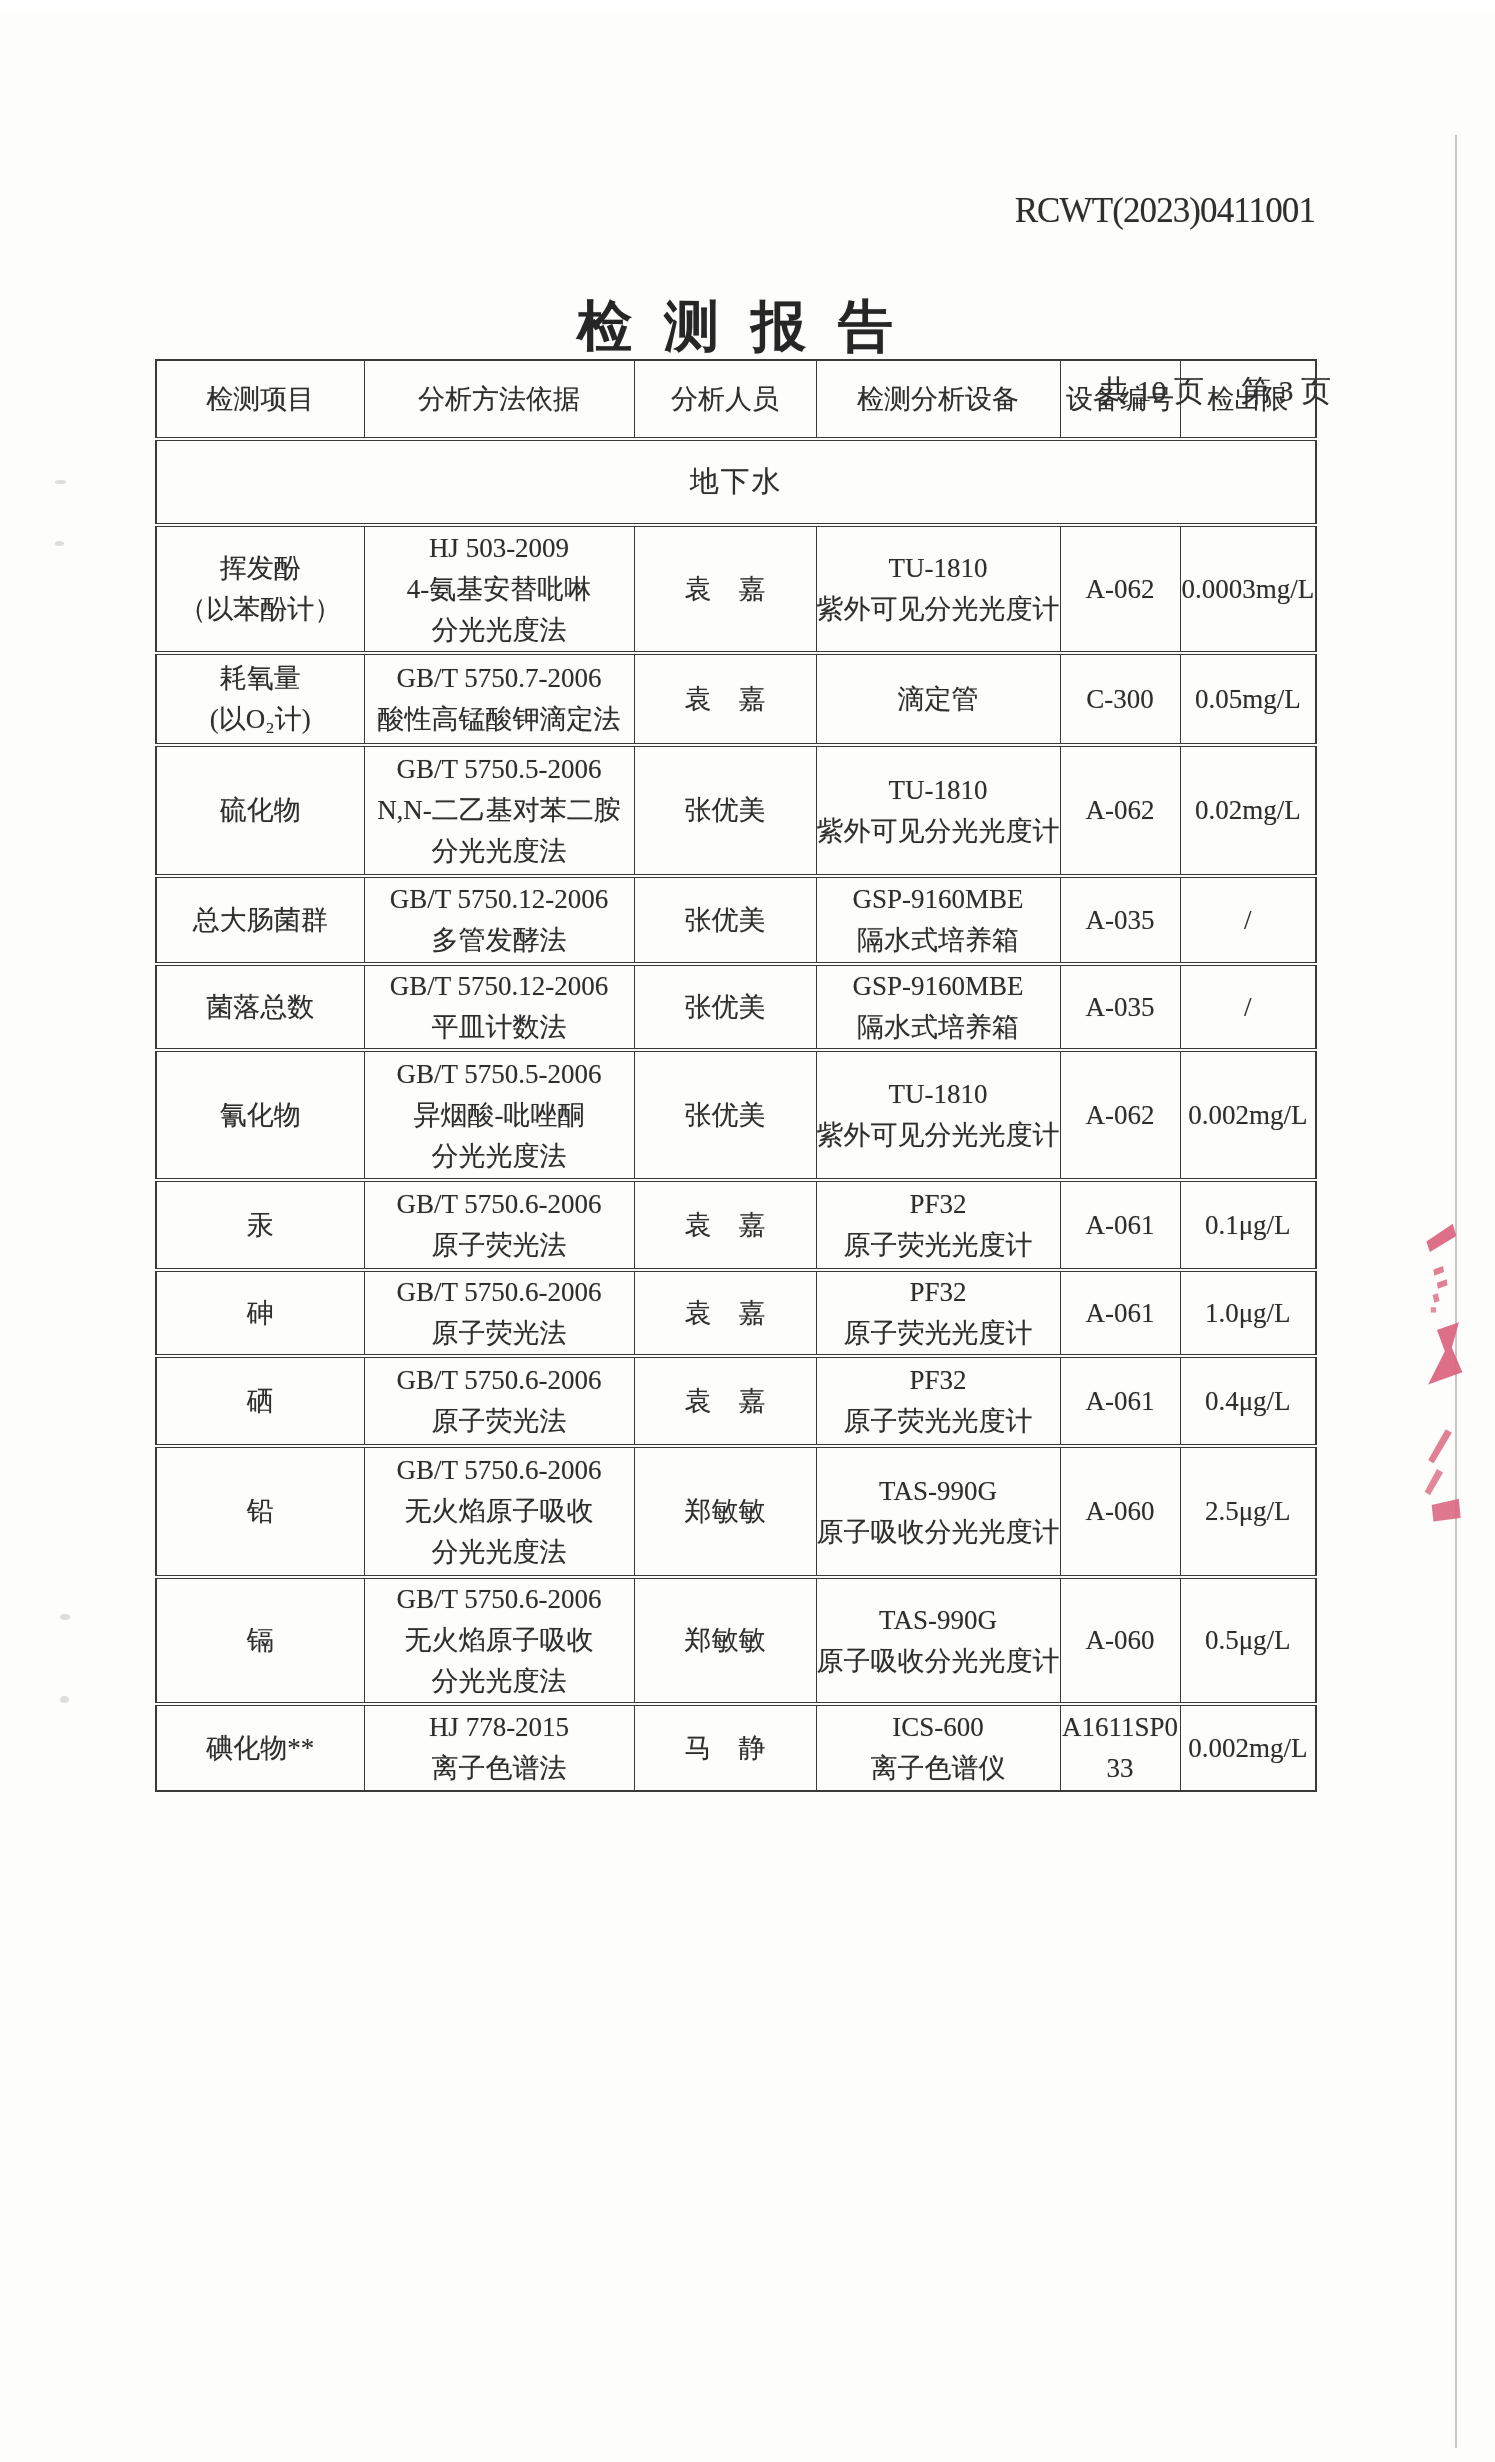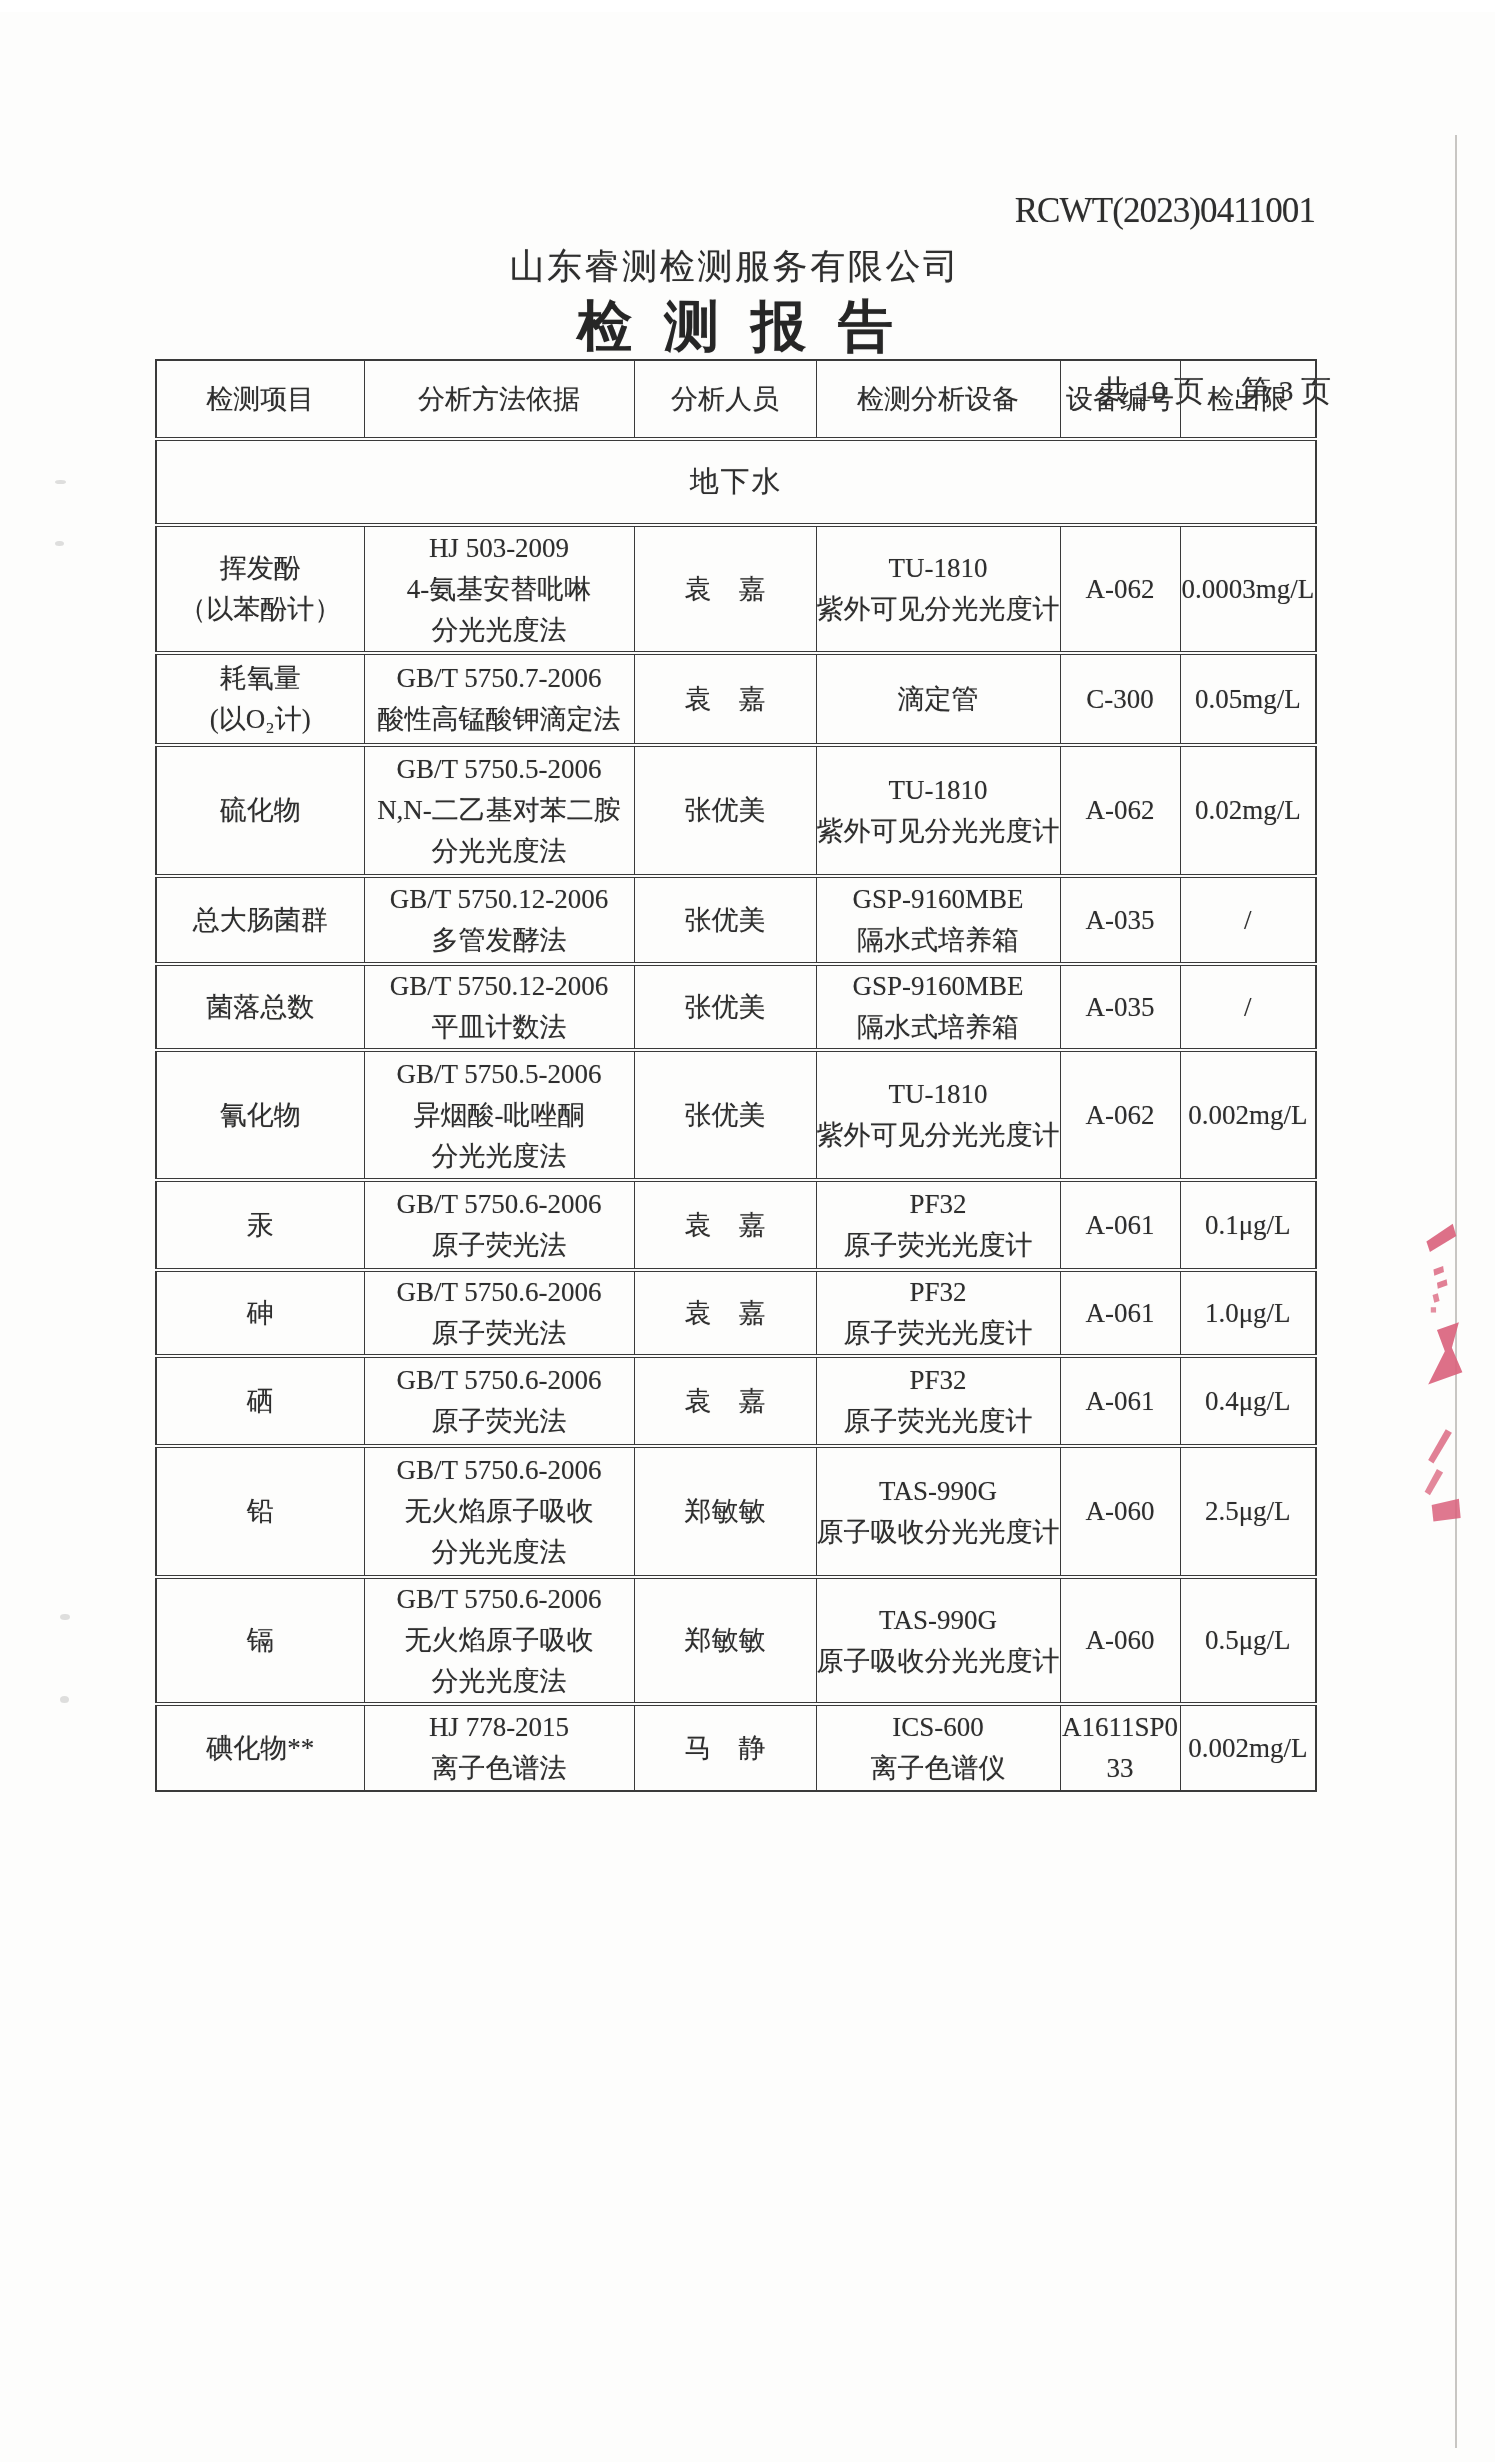"山东睿测检测服务有限公司" div.company { html: <div>山东睿测检测服务有限公司</div> -> none }
